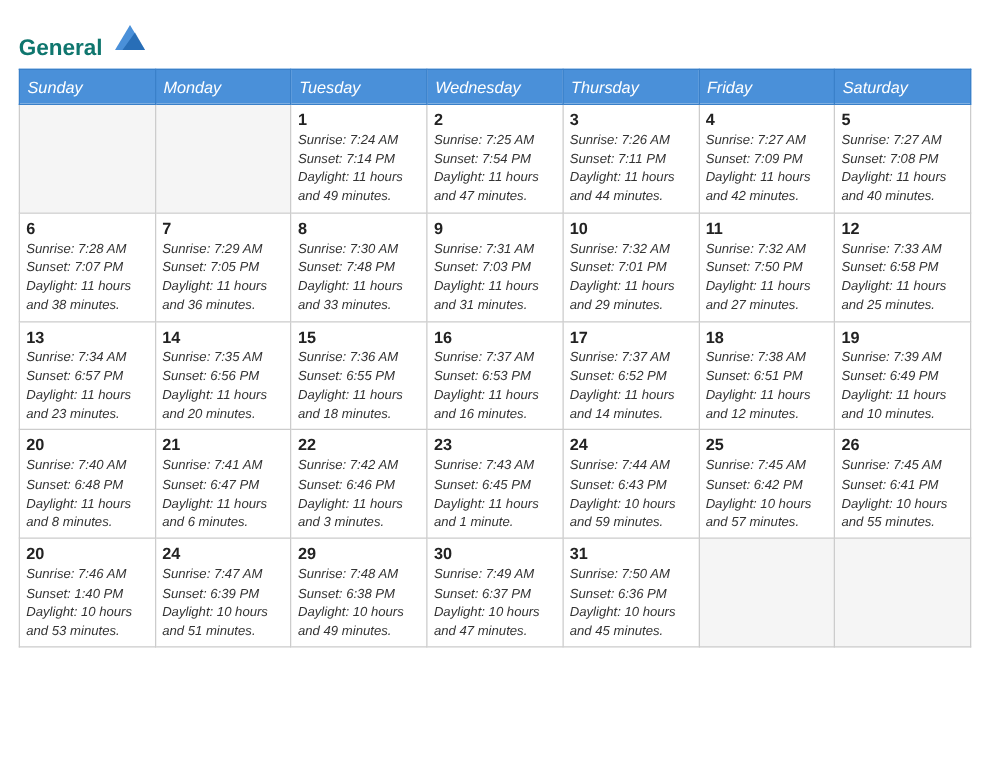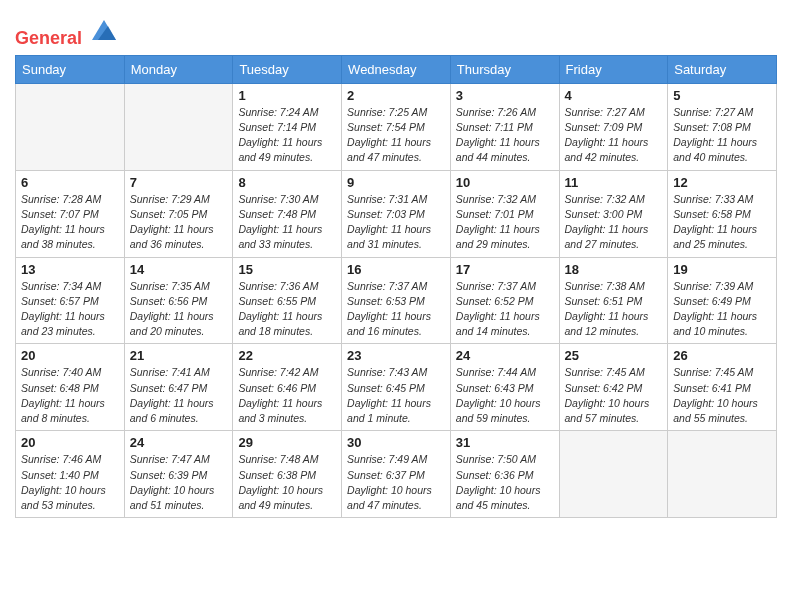"General" .logo-text span { color: #ef4444 -> #0f766e }
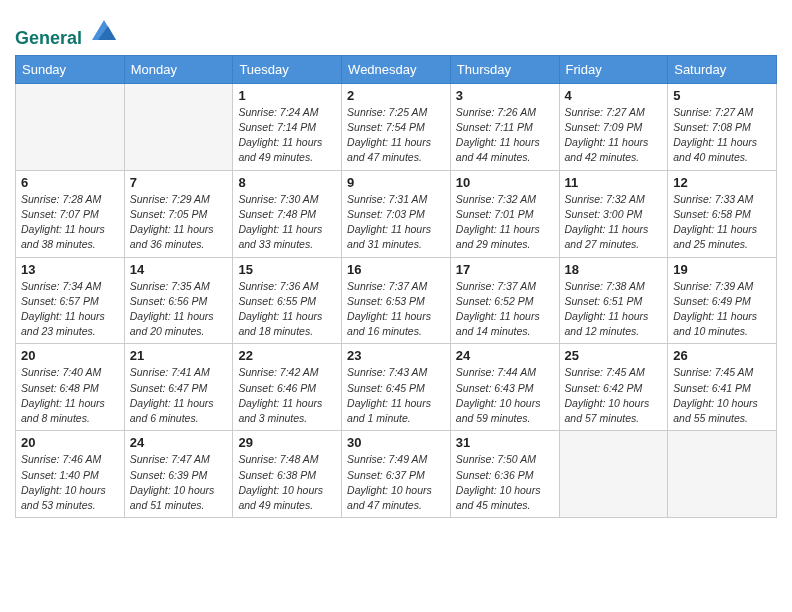"Sunday" .calendar th { font-style: none -> italic }
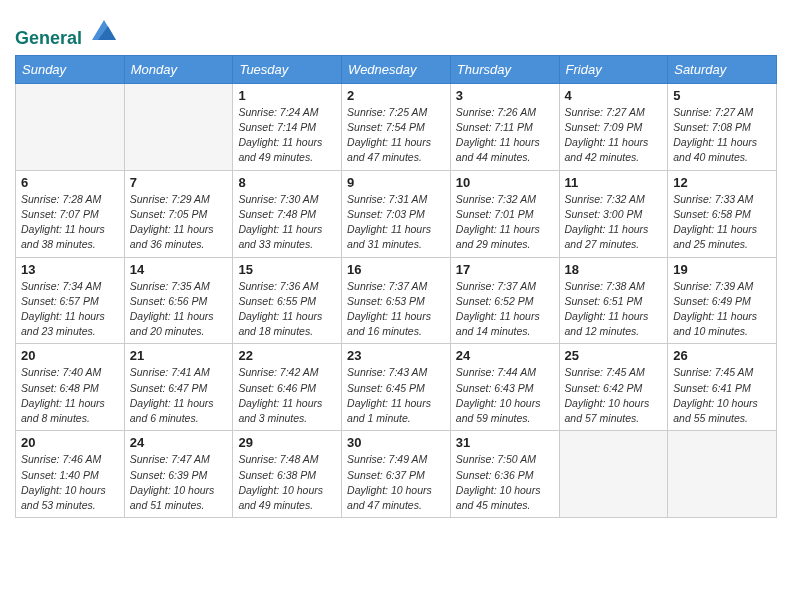"Sunrise: 7:32 AM Sunset: 3:00" div.day-info { text: 3:00 -> 7:50 }
